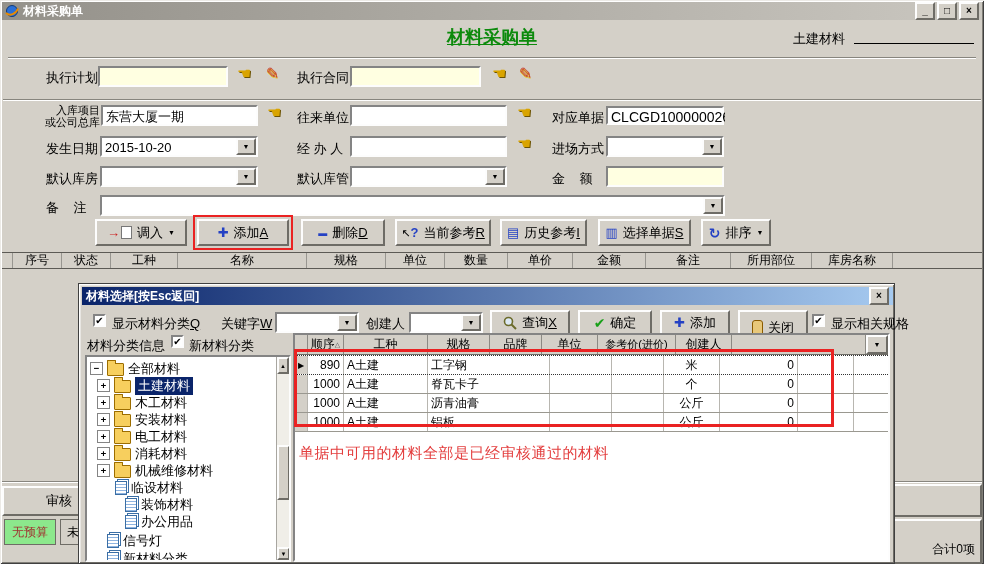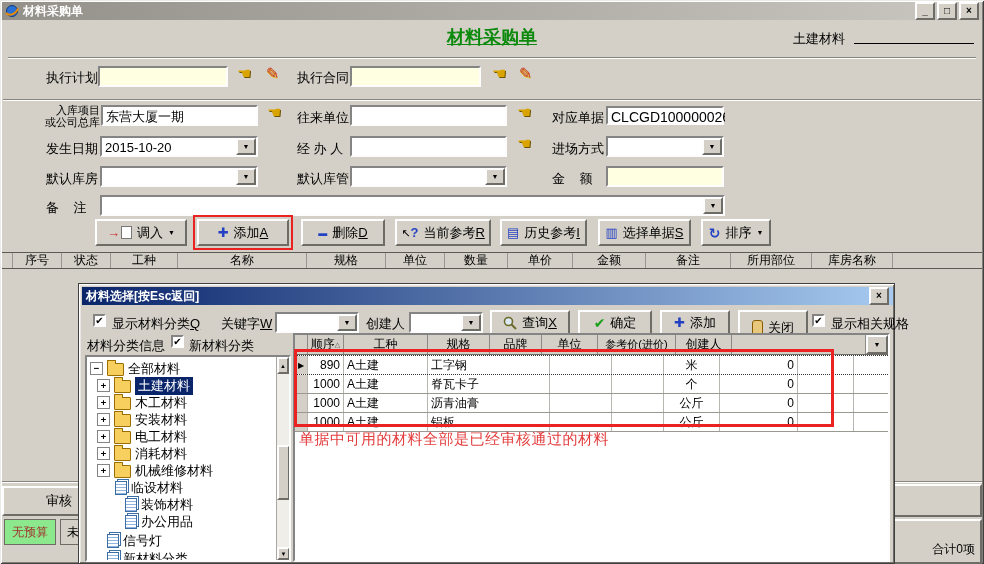"单据中可用的材料全部是已经审核通过的材料" div.abs { top: 146px -> 160px }
